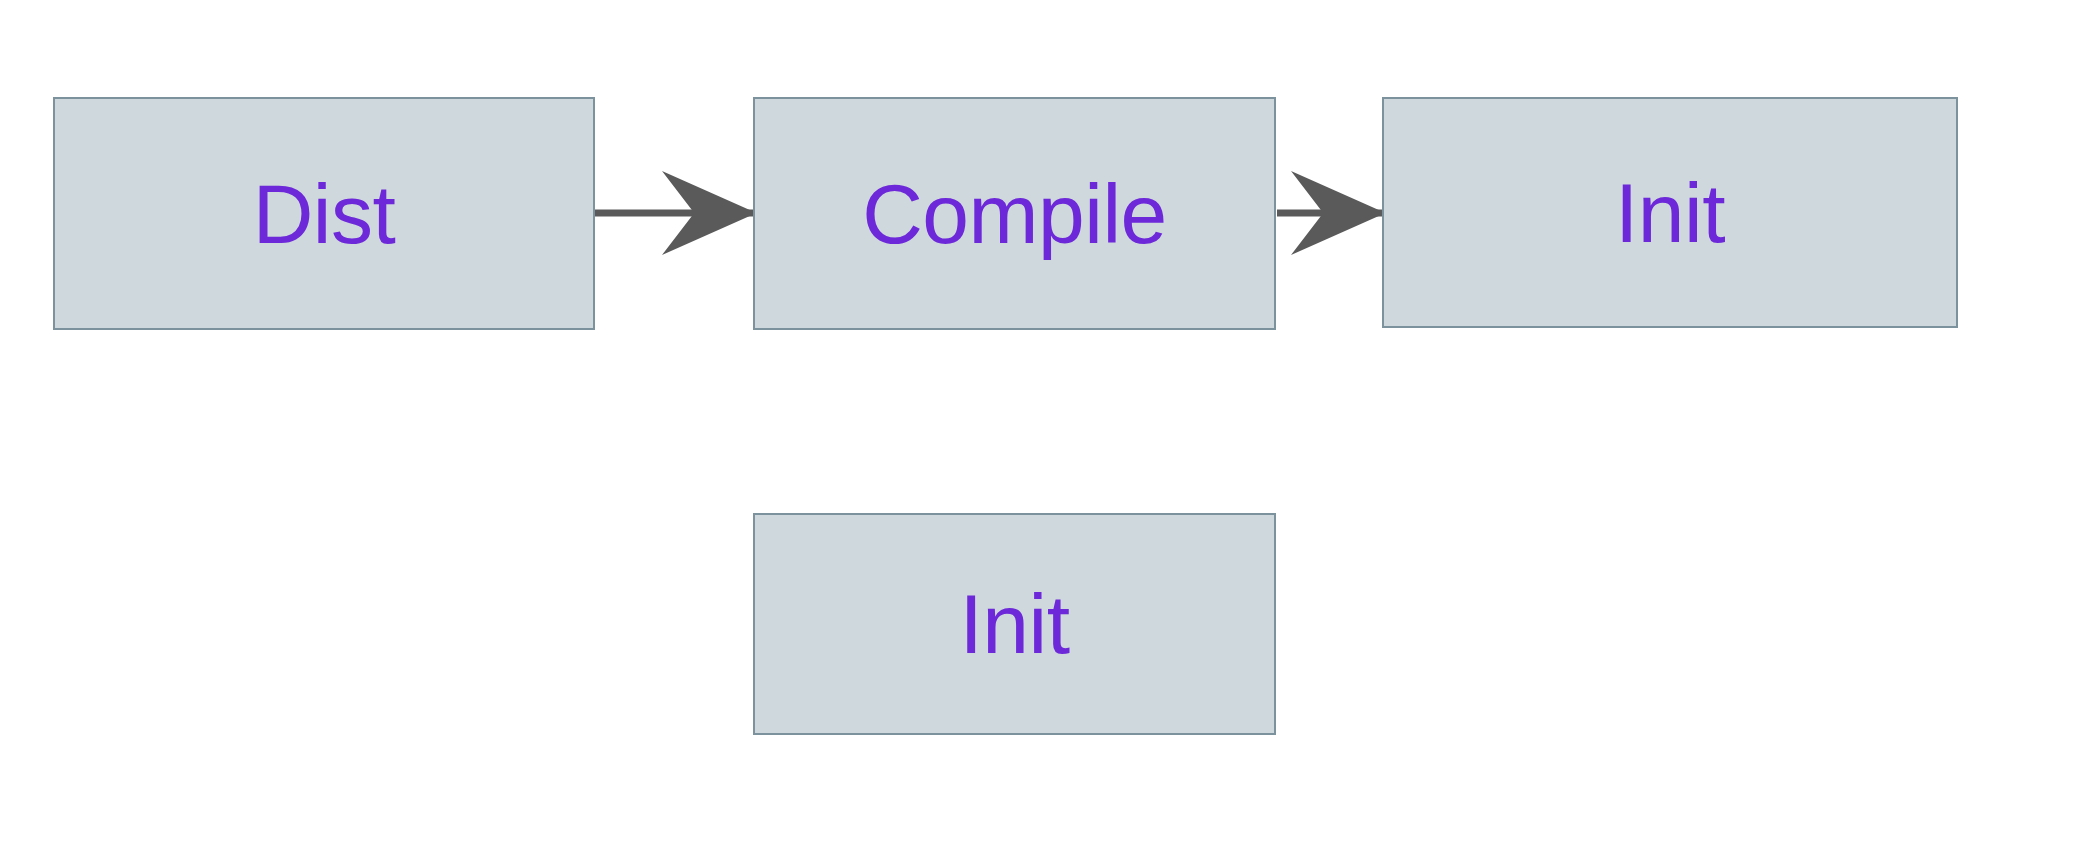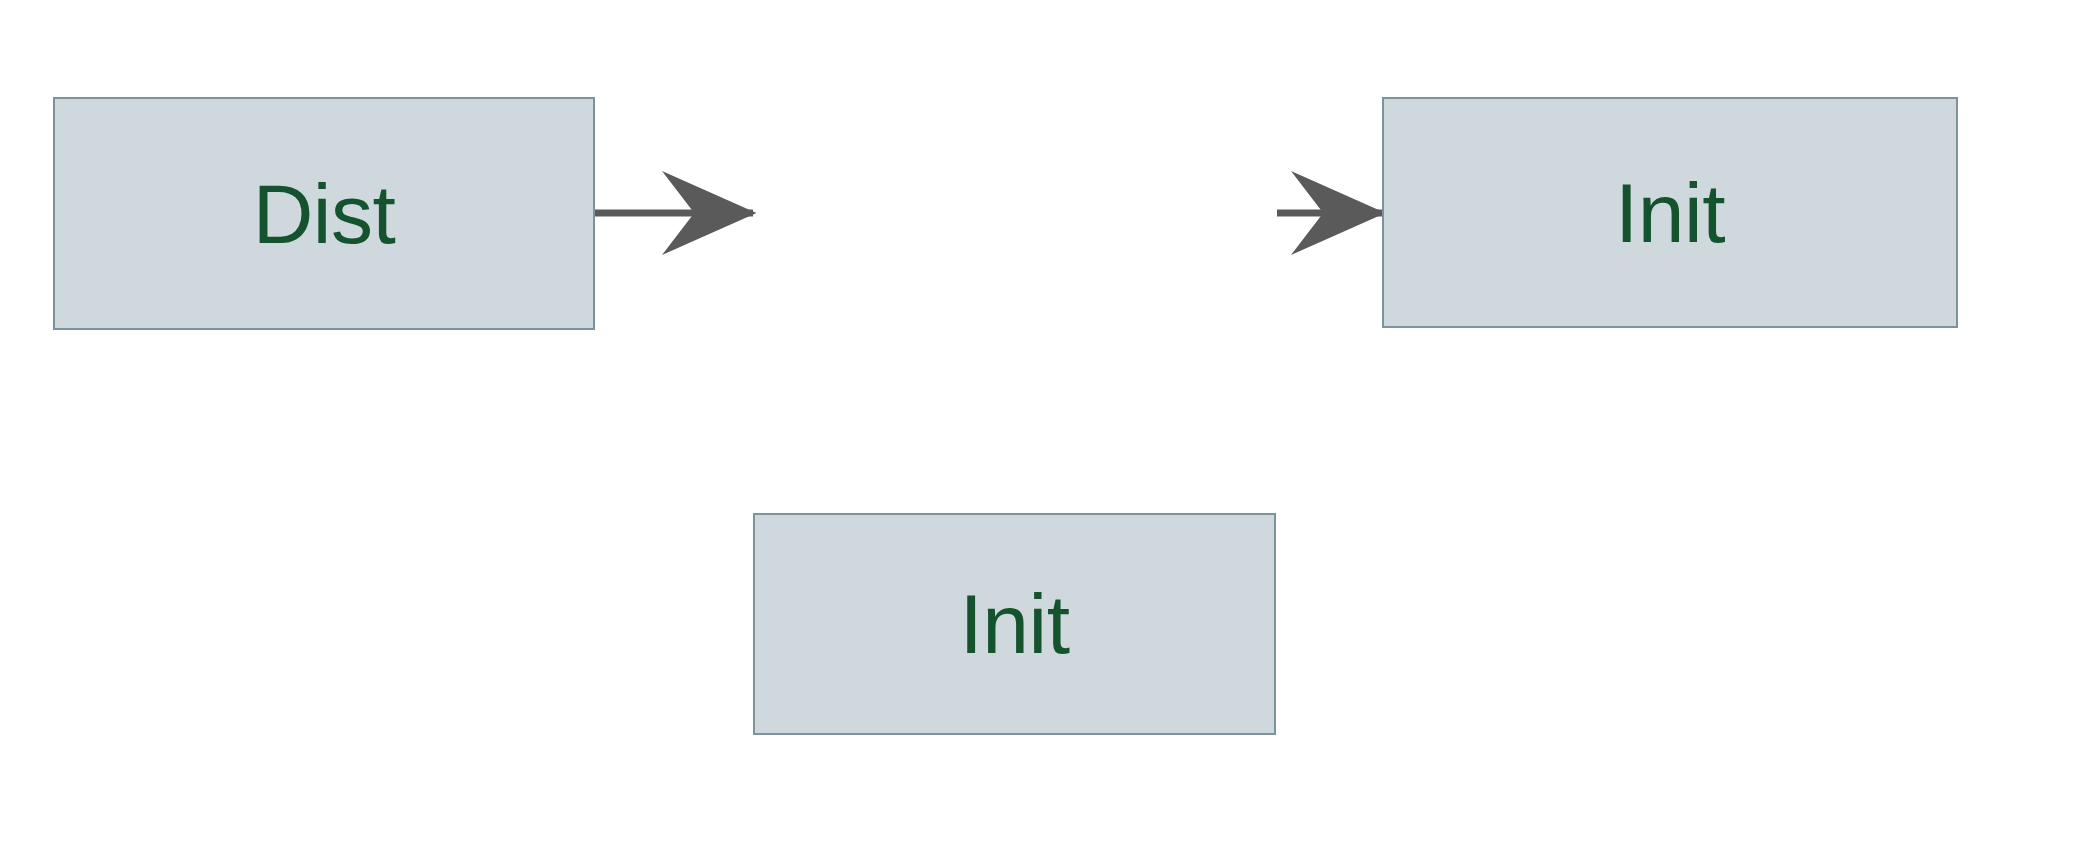"Dist" .node-label { color: #14532d -> #6d28d9 }
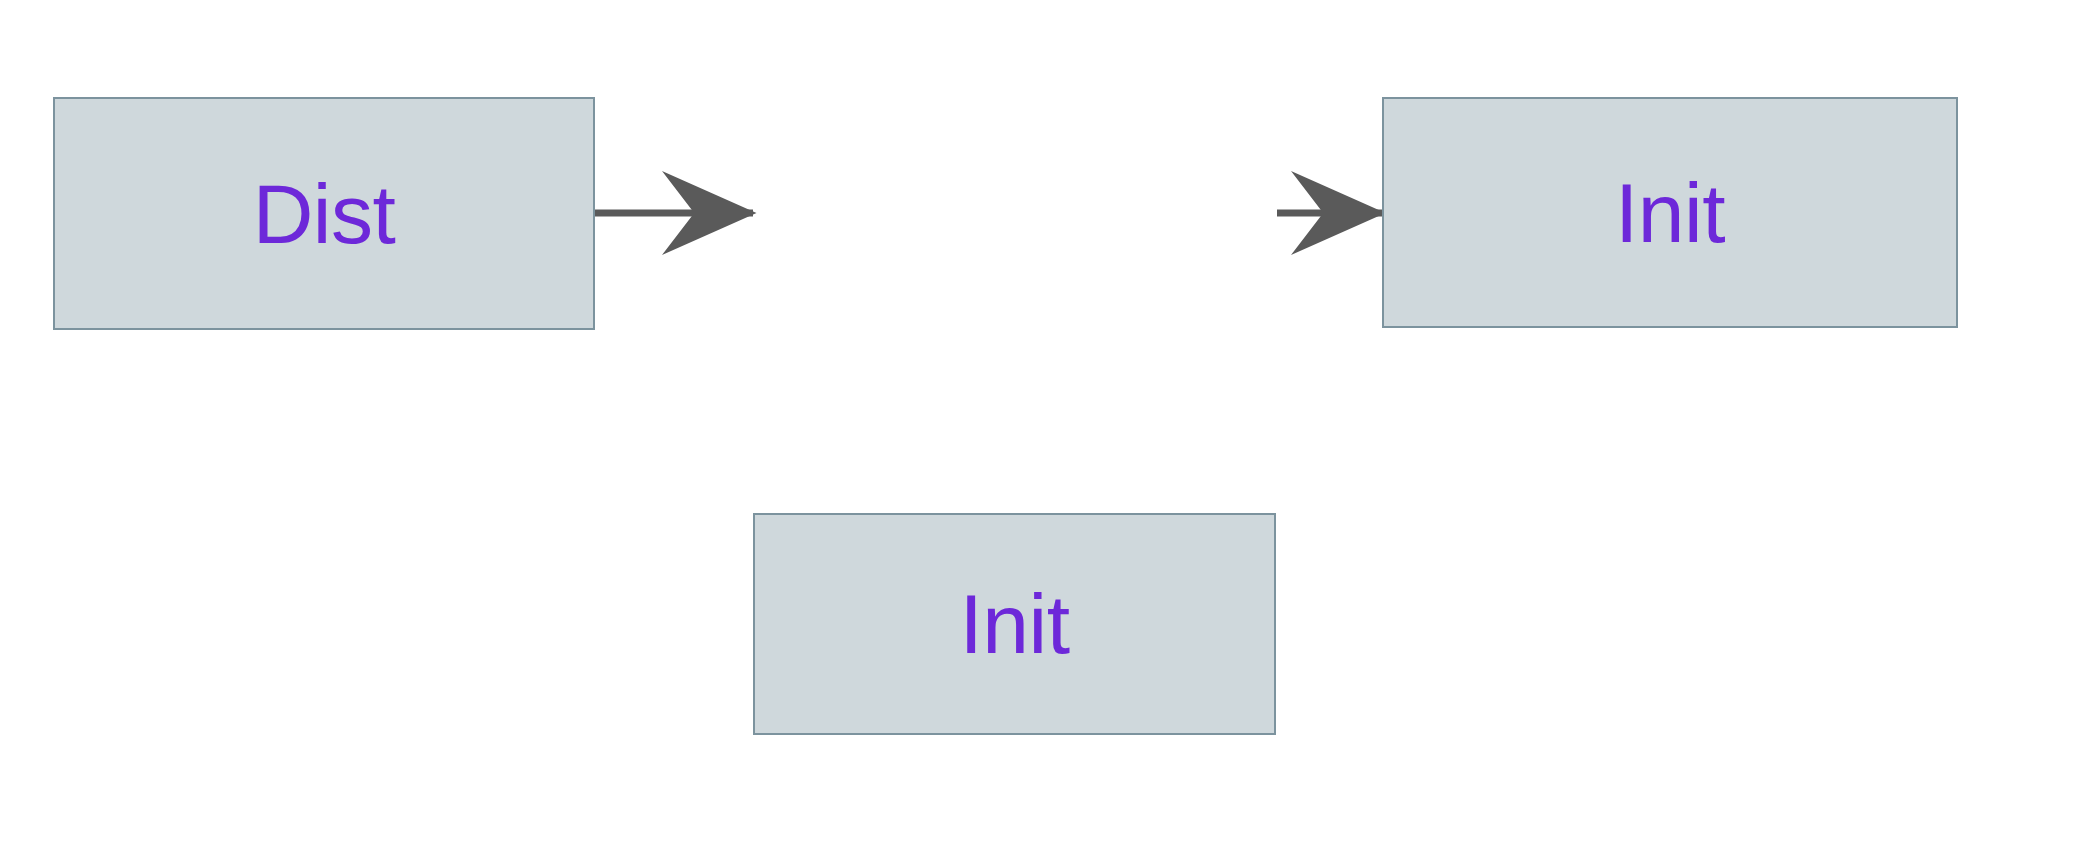"Compile" div.node { html: none -> <div> <span>Compile</span> </div> }
